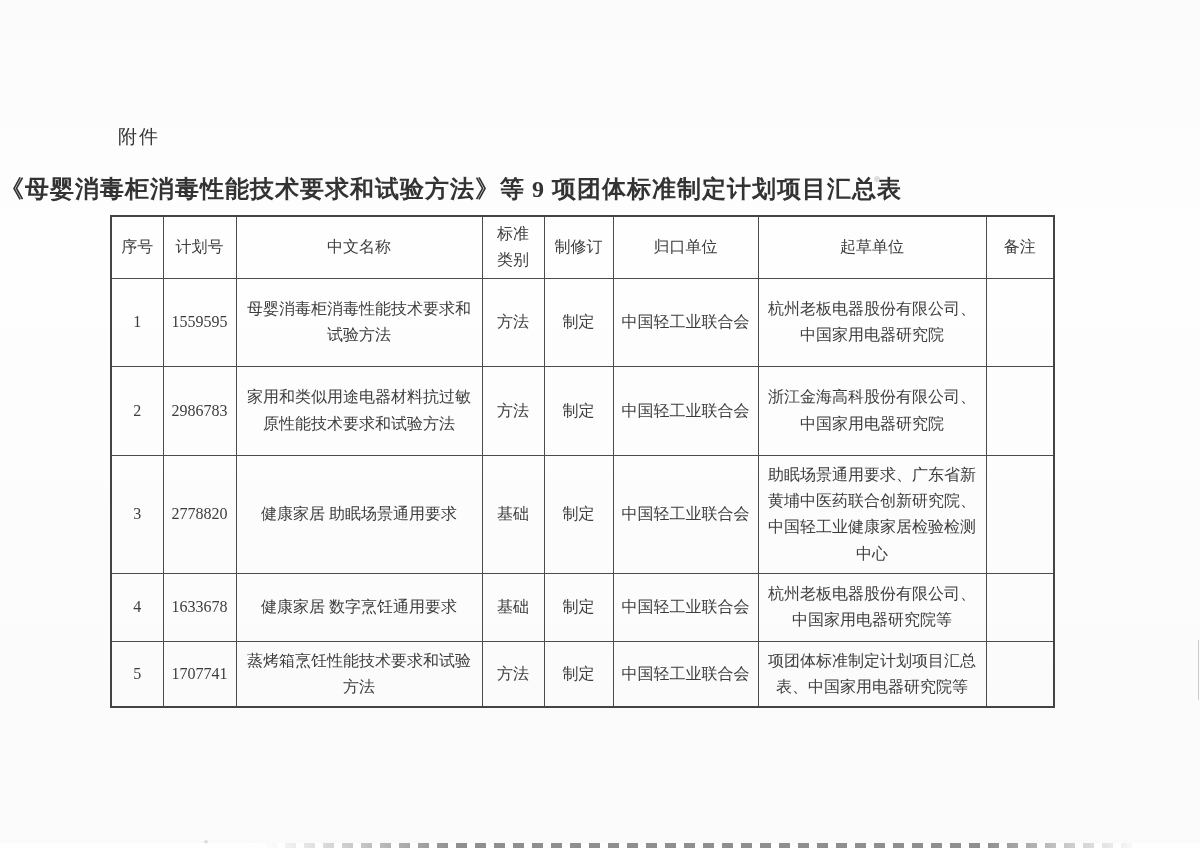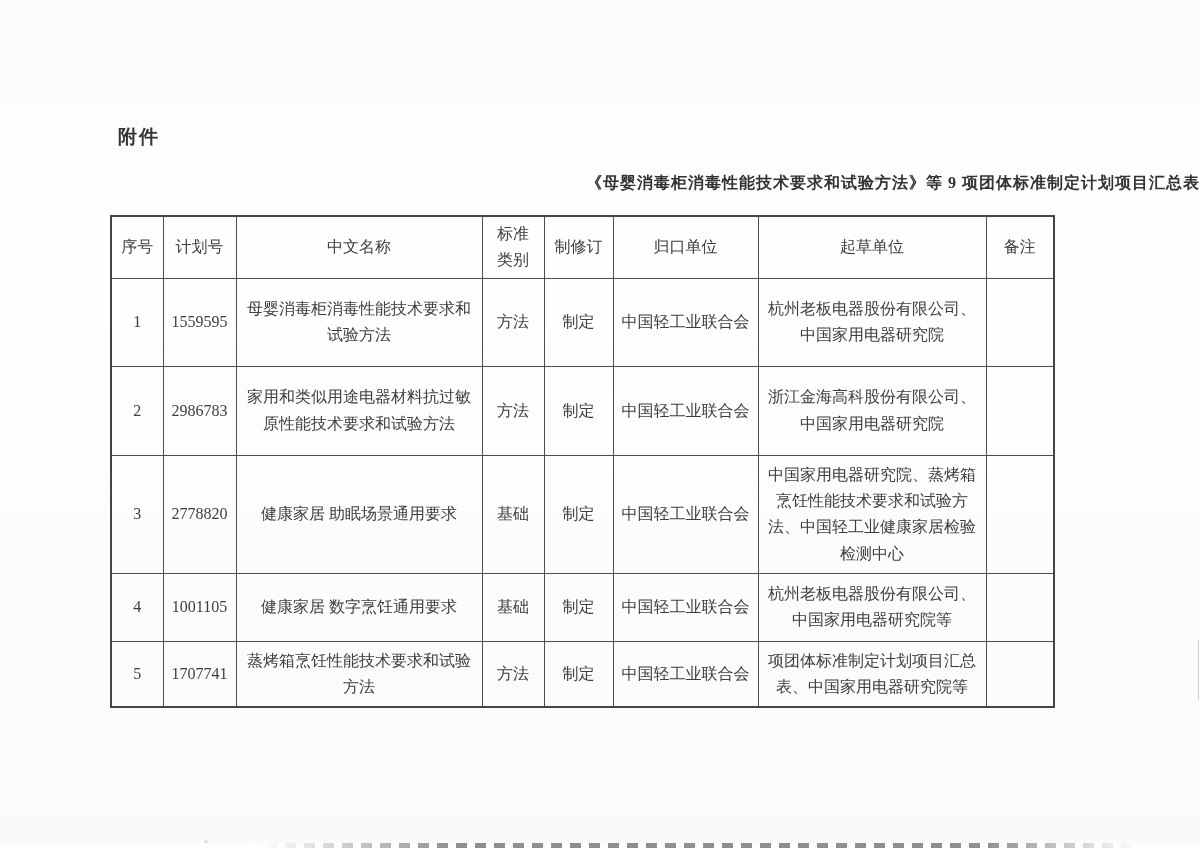"附件" .attachment { font-weight: 700 -> 400 }
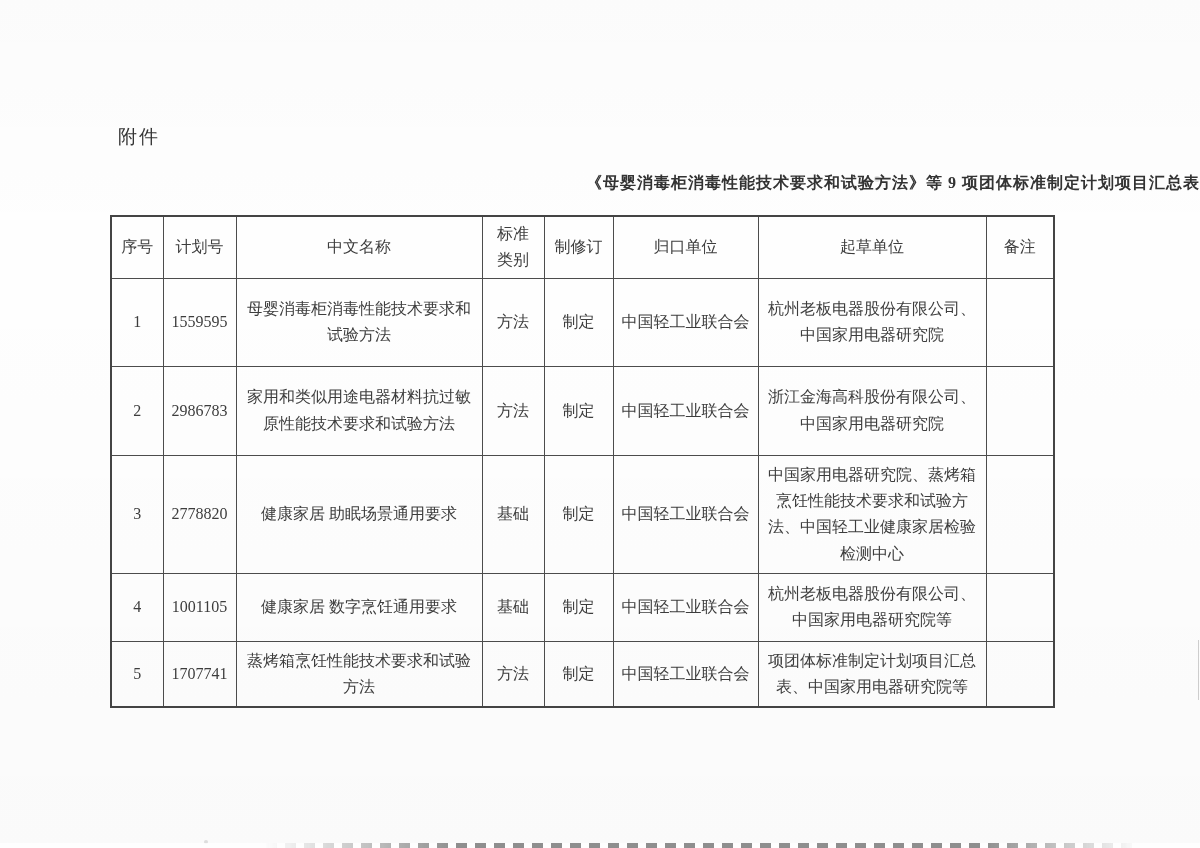"《母婴消毒柜消毒性能技术要求和试验方法》等 9 项团体标准制定计划项目汇总表" .doc-title { font-size: 16px -> 24px; text-align: right -> left }
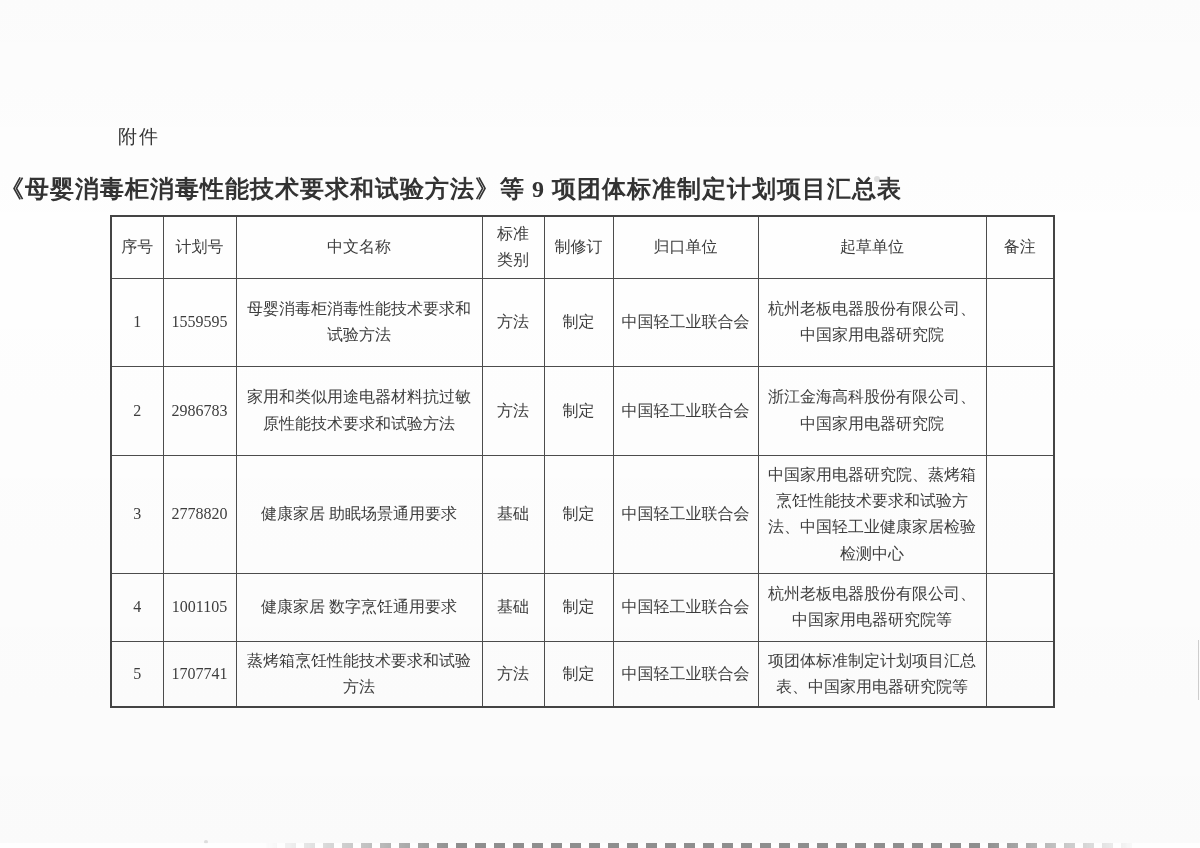"中国家用电器研究院、蒸烤箱烹饪性能技术要求和试验方法、中国轻工业健康家居检验检测" td.cell-draft { text: 中国家用电器研究院、蒸烤箱烹饪性能技术要求和试验方法 -> 助眠场景通用要求、广东省新黄埔中医药联合创新研究院 }
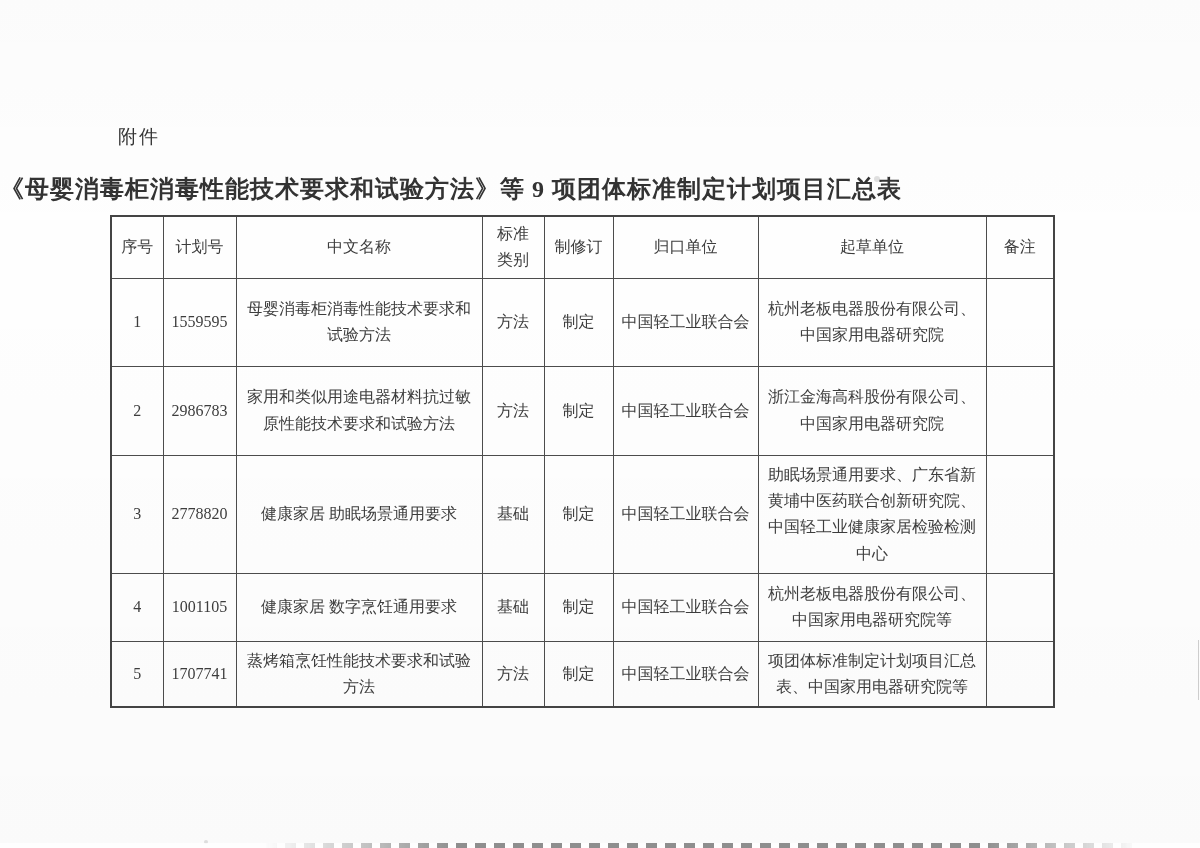"1001105" td { text: 1001105 -> 1633678 }
